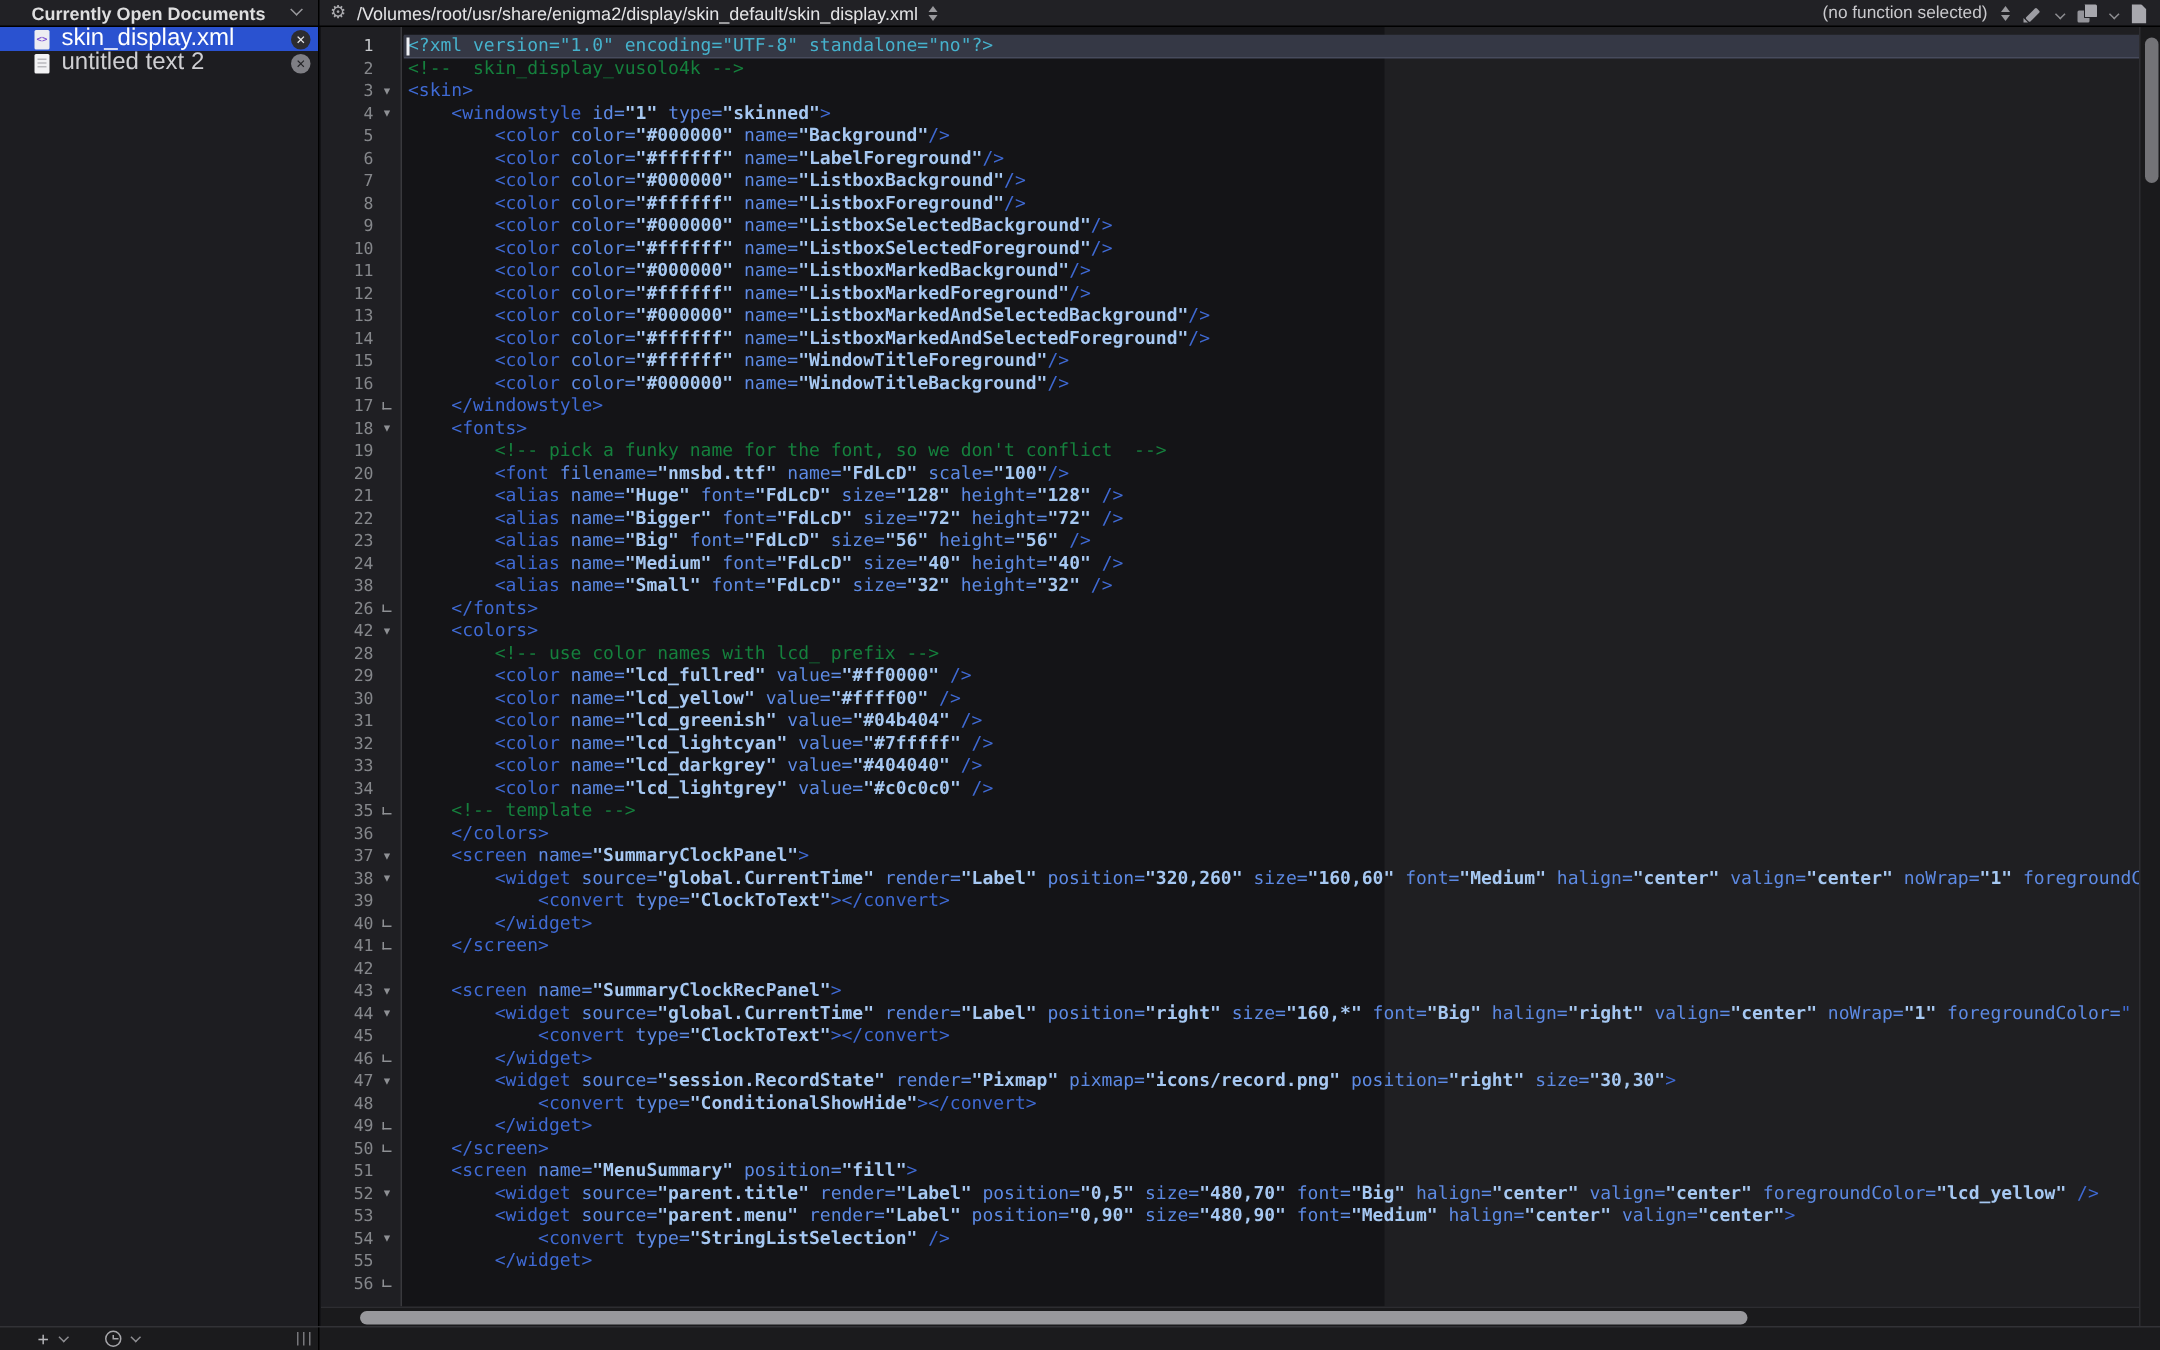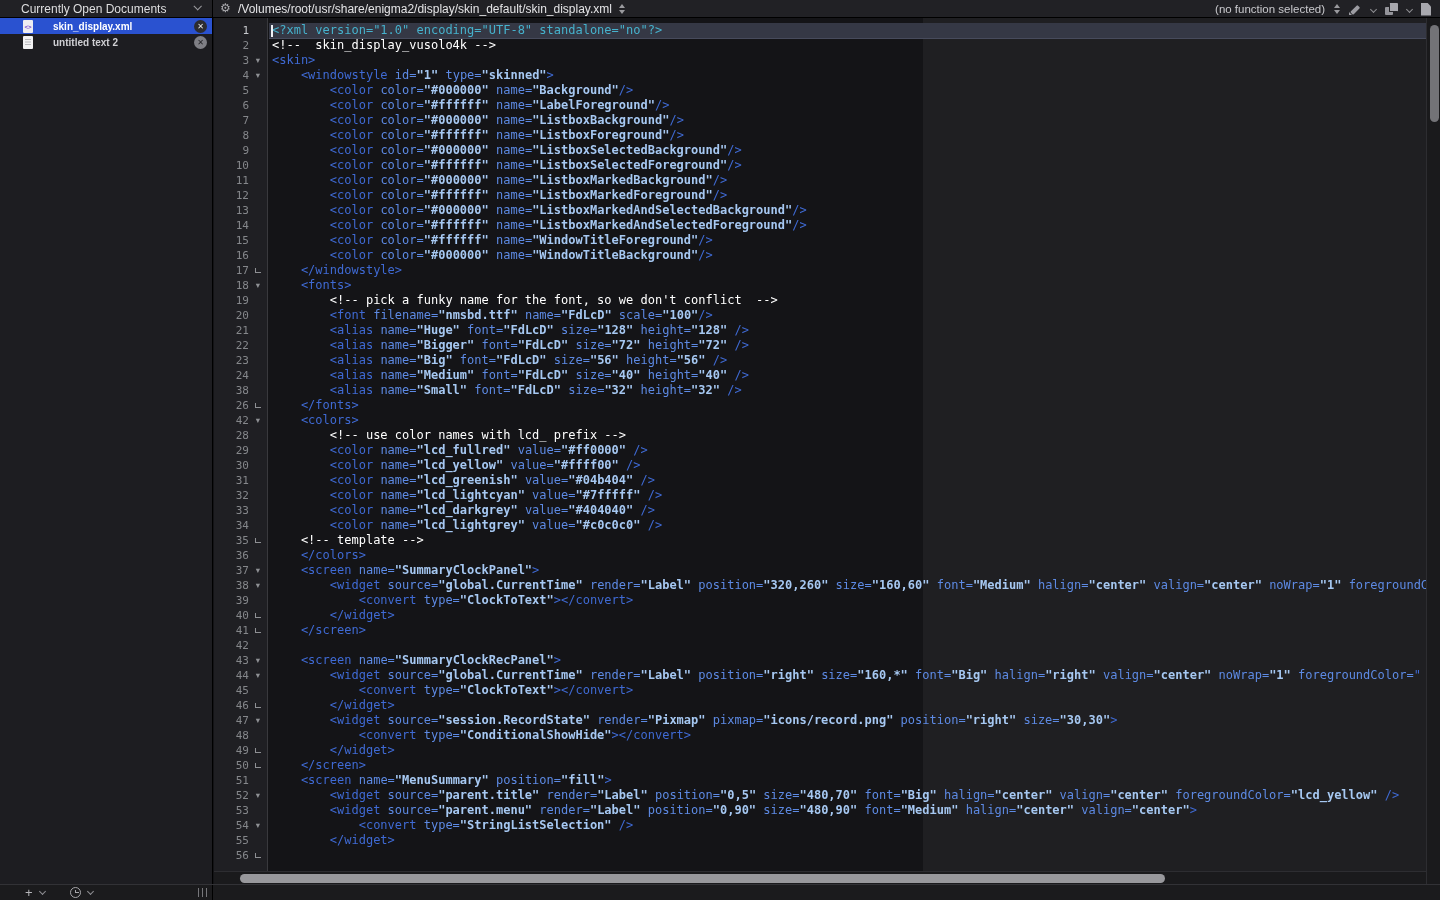"Currently Open Documents" .tb-sidehead { font-weight: none -> bold }
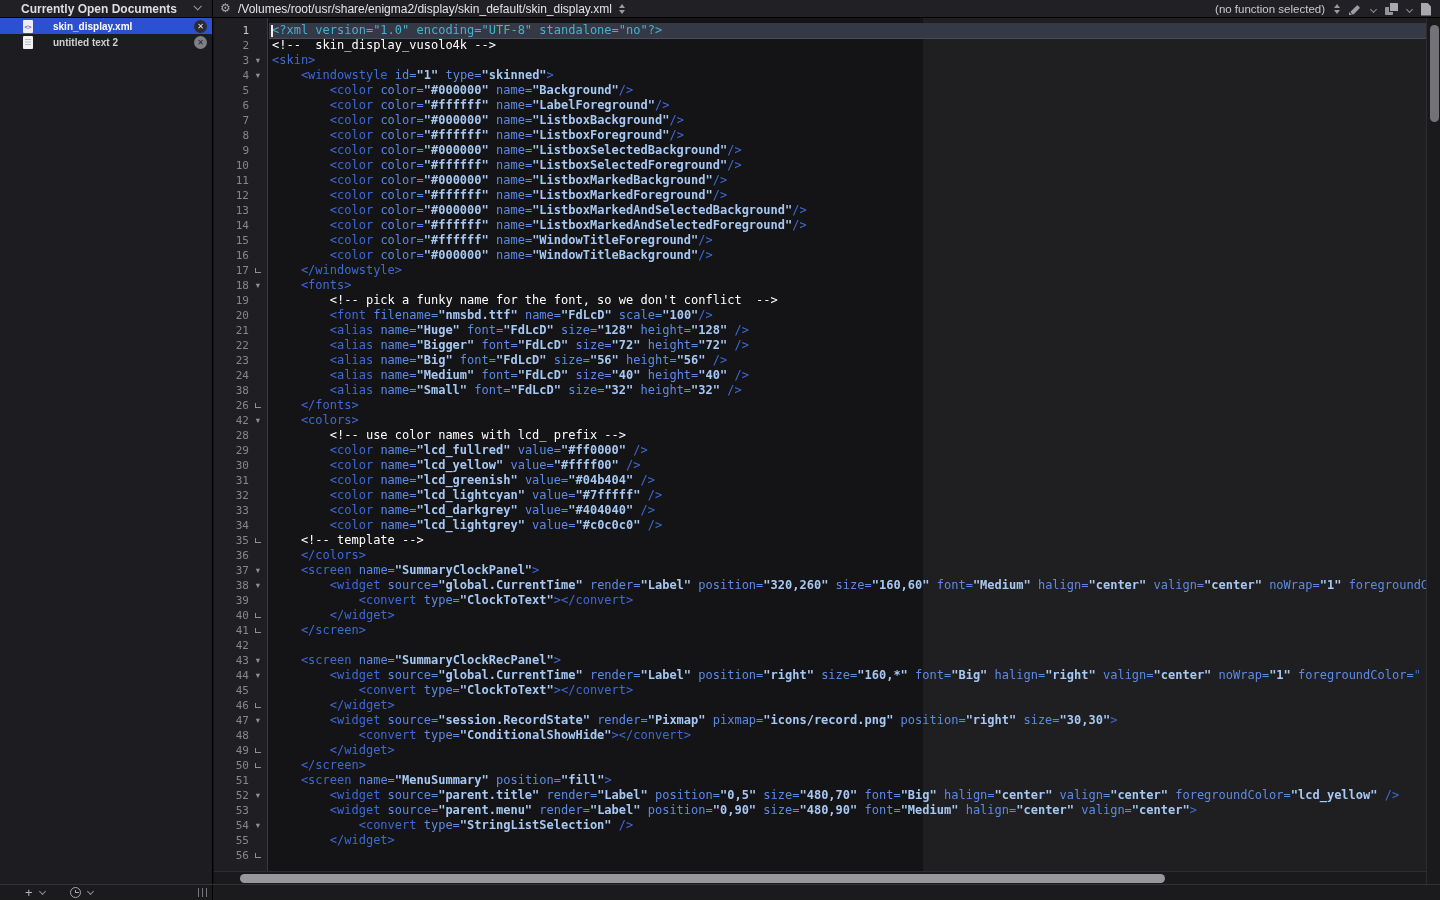"skin_display.xml" .docrow .dlabel { font-size: 10px -> 16px; font-weight: bold -> none; margin-left: 20px -> 8px }
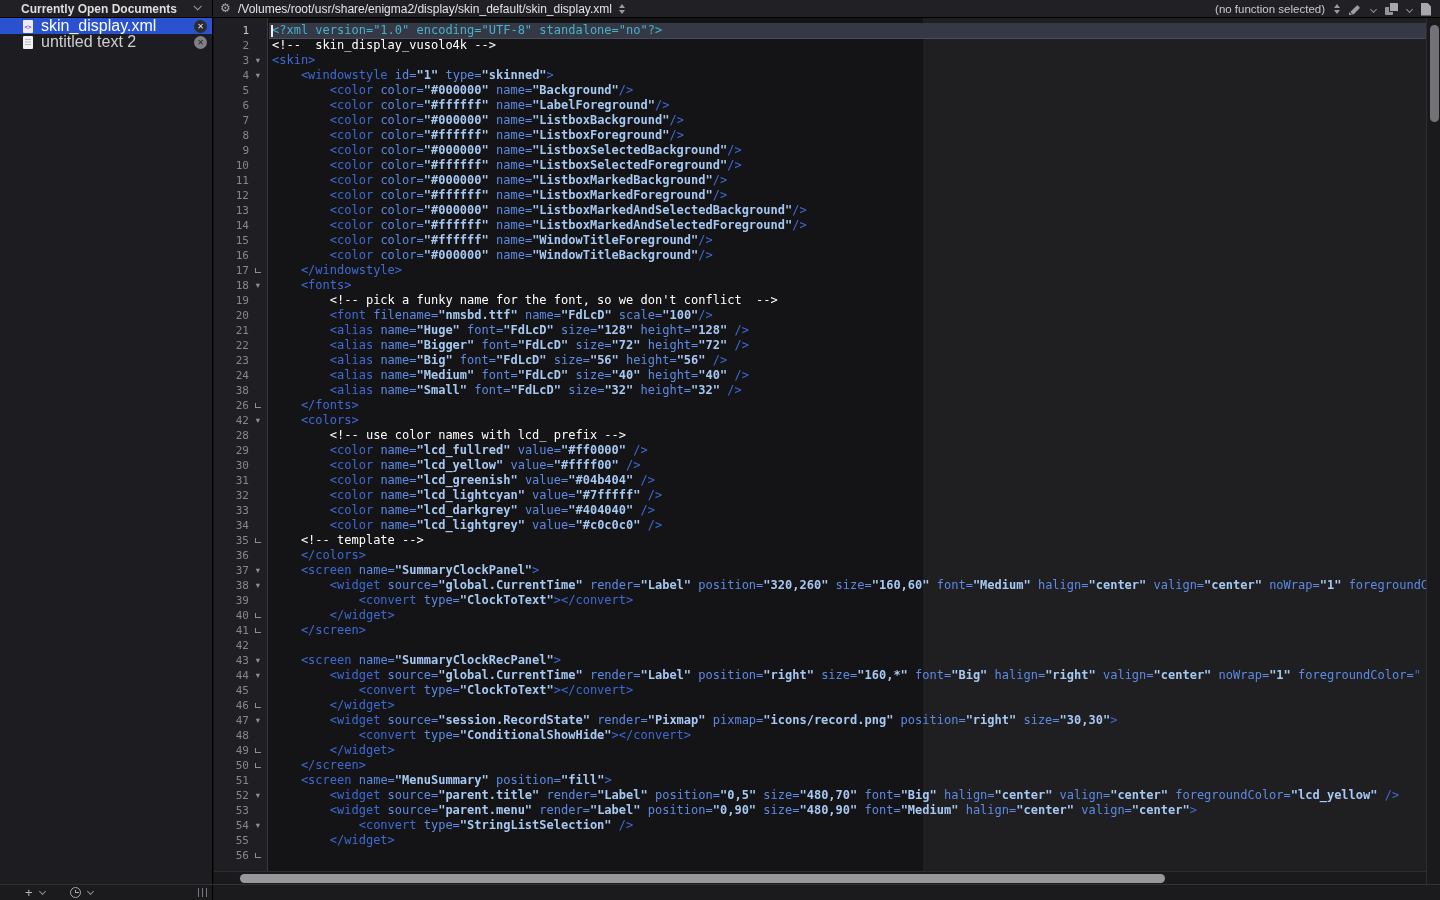"<!-- skin_display_vusolo4k -->" .cm { color: #ffffff -> #15803d }
